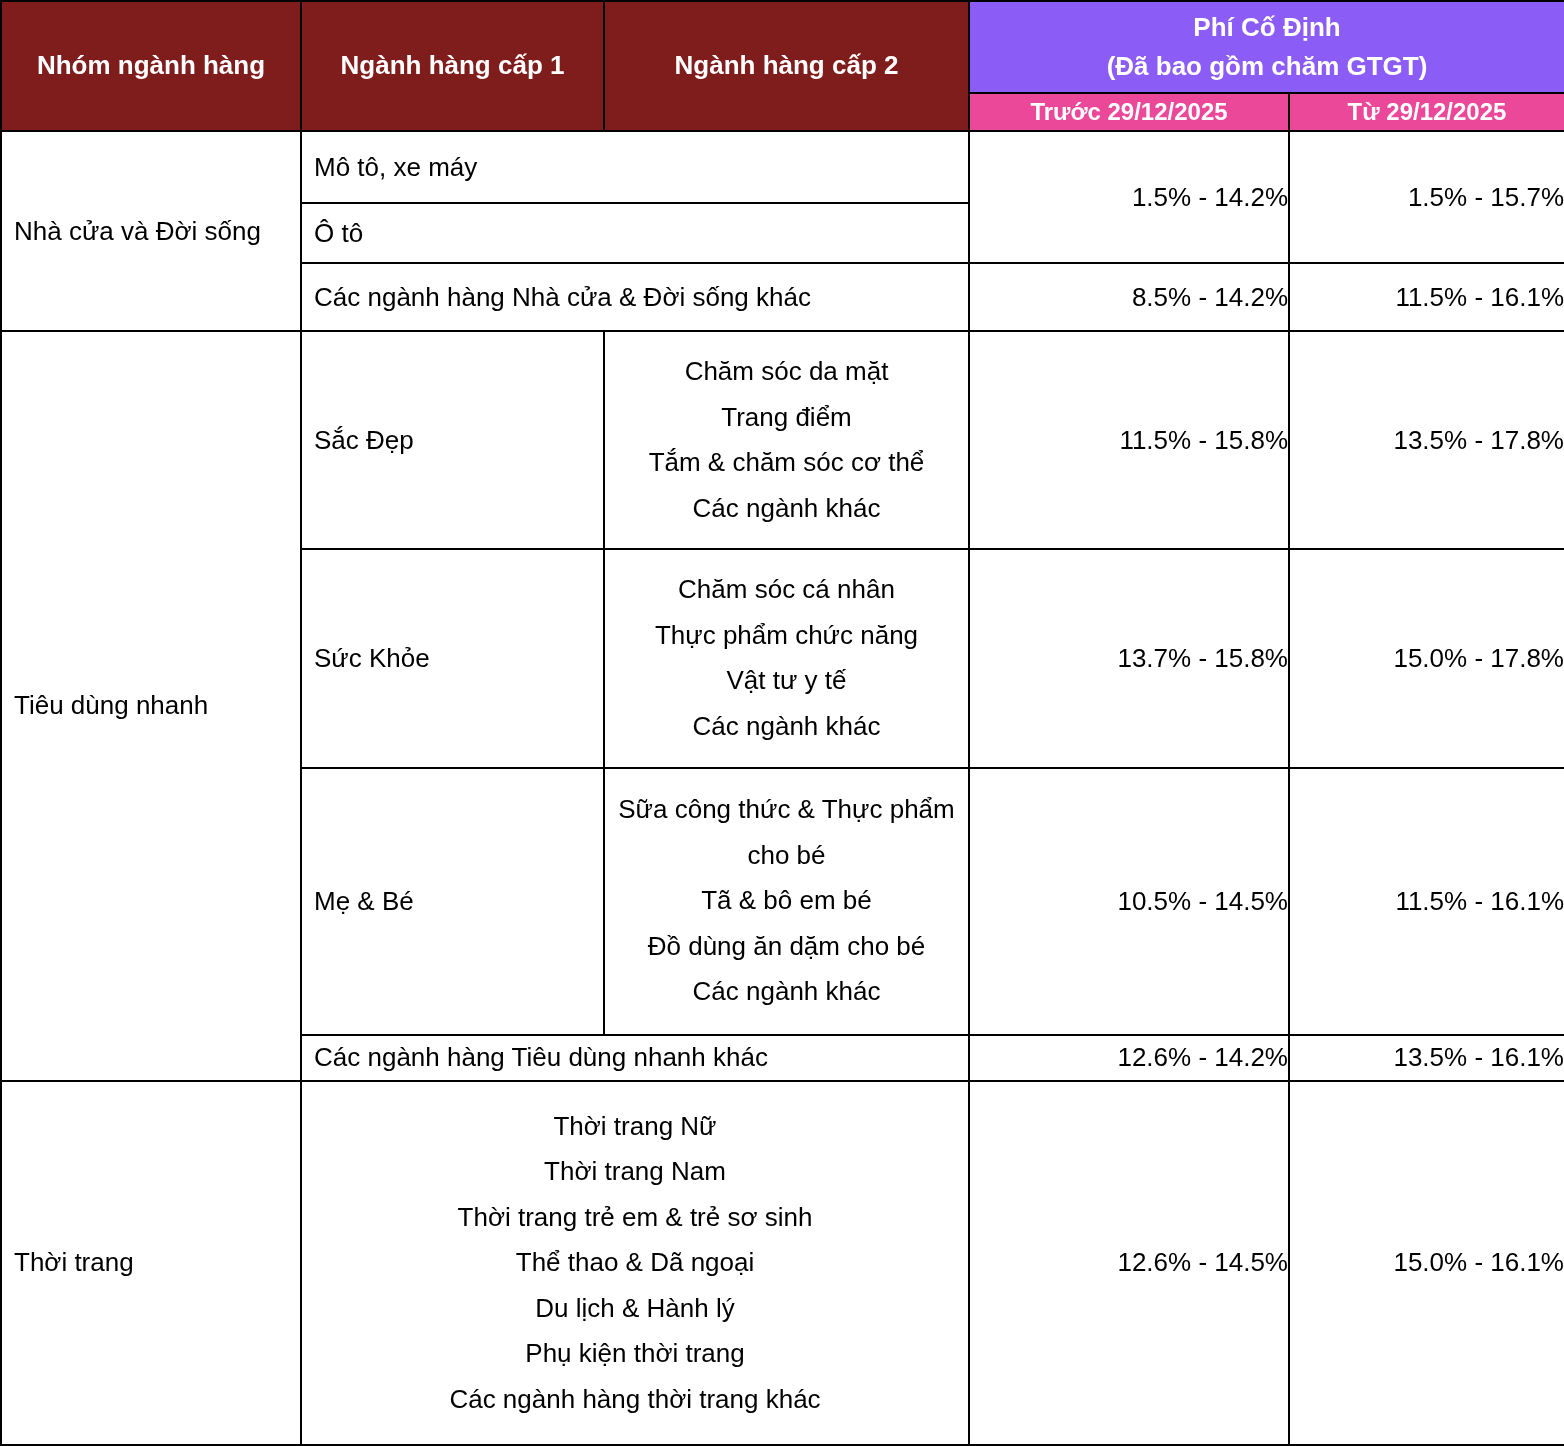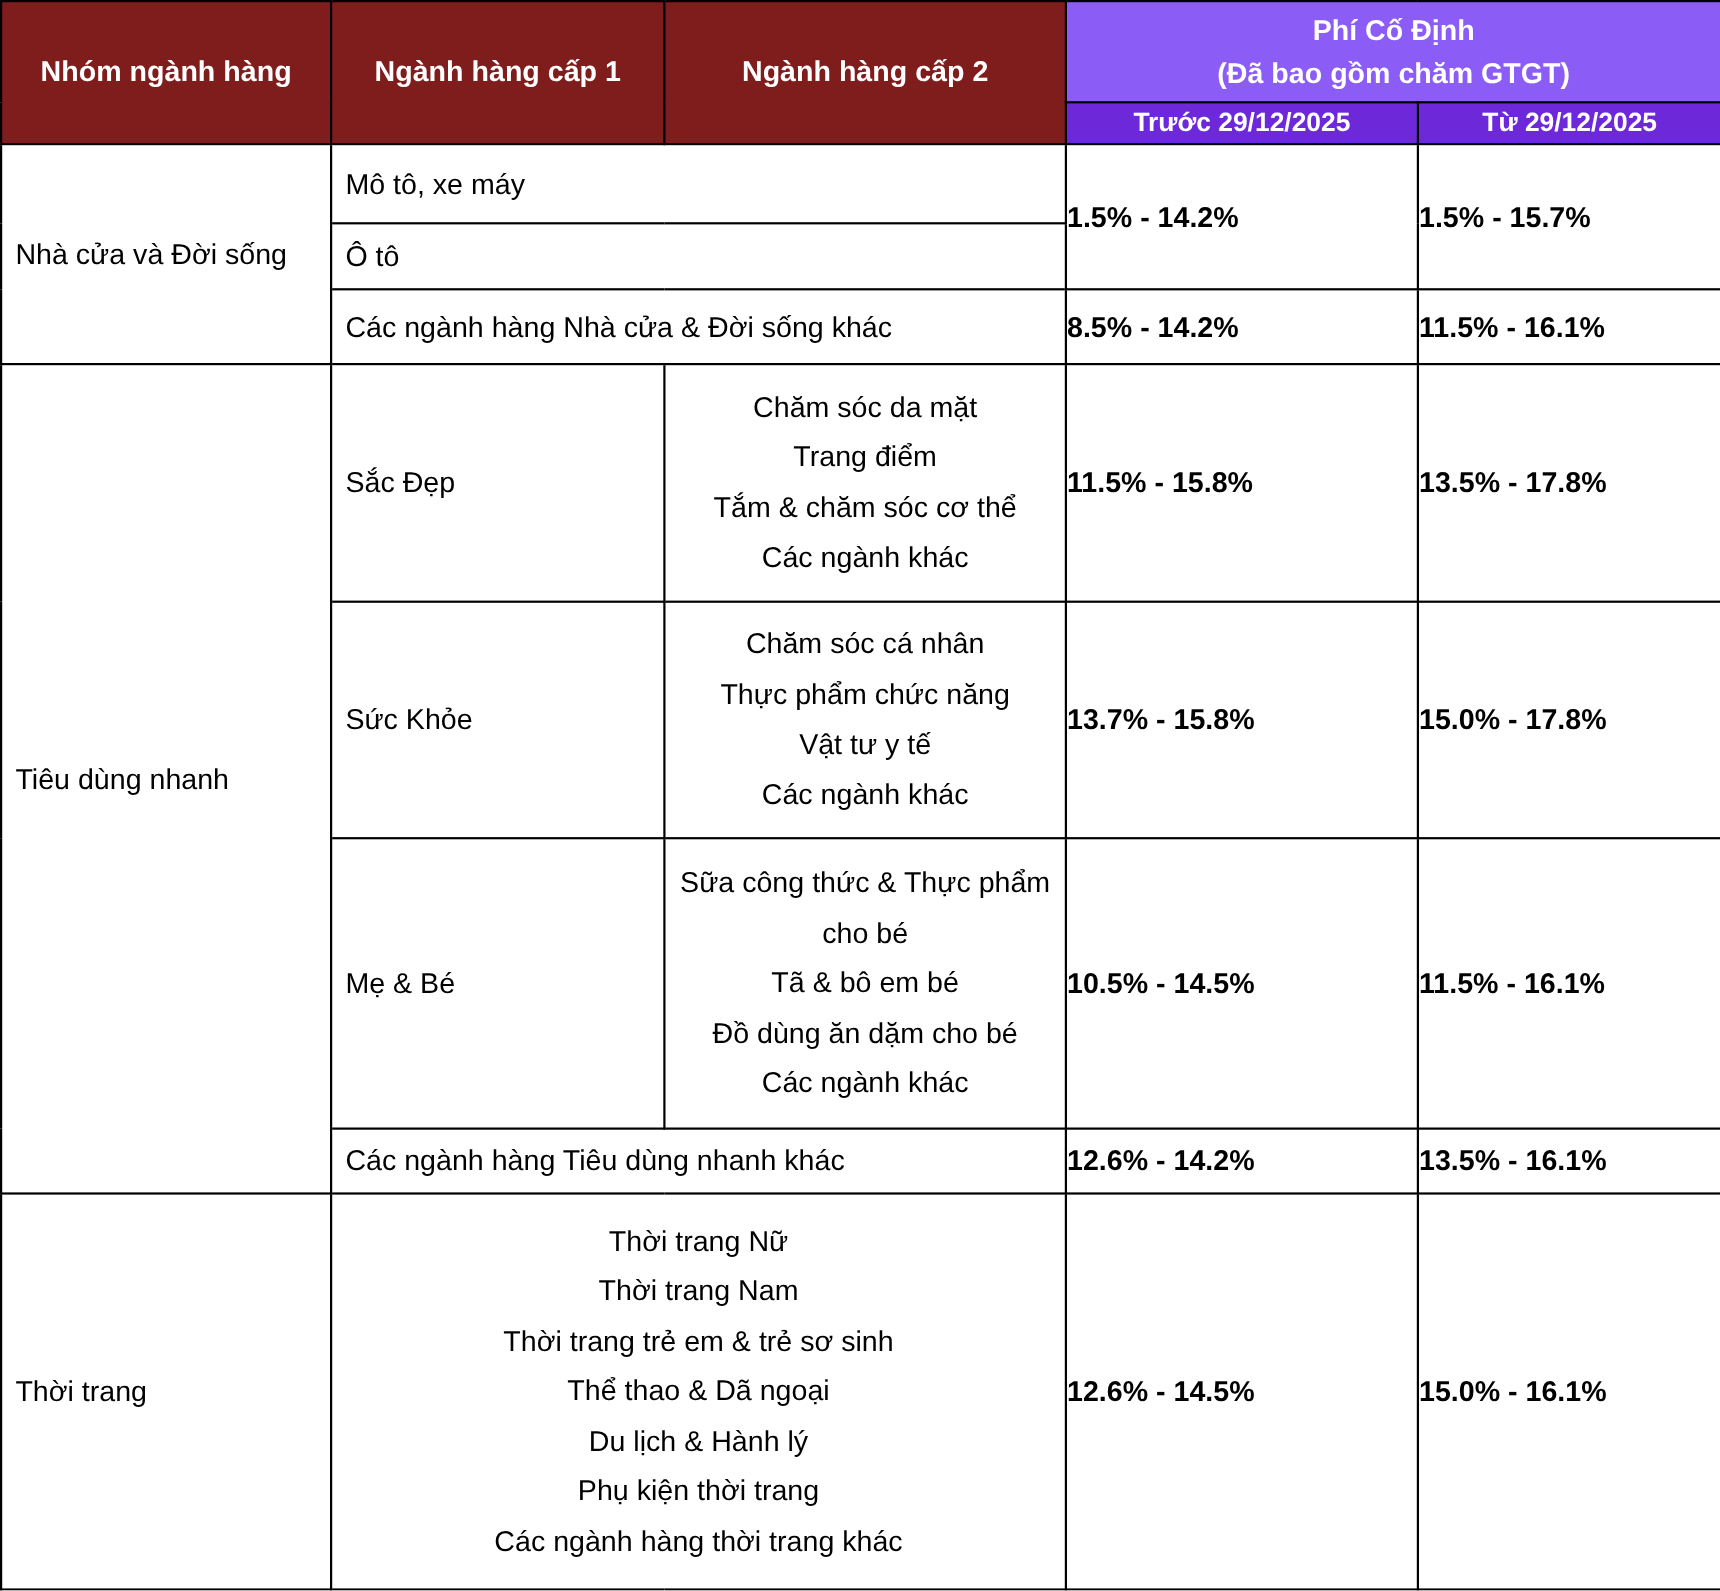"Trước 29/12/2025" th.hd-sub { background: #6d28d9 -> #ec4899 }
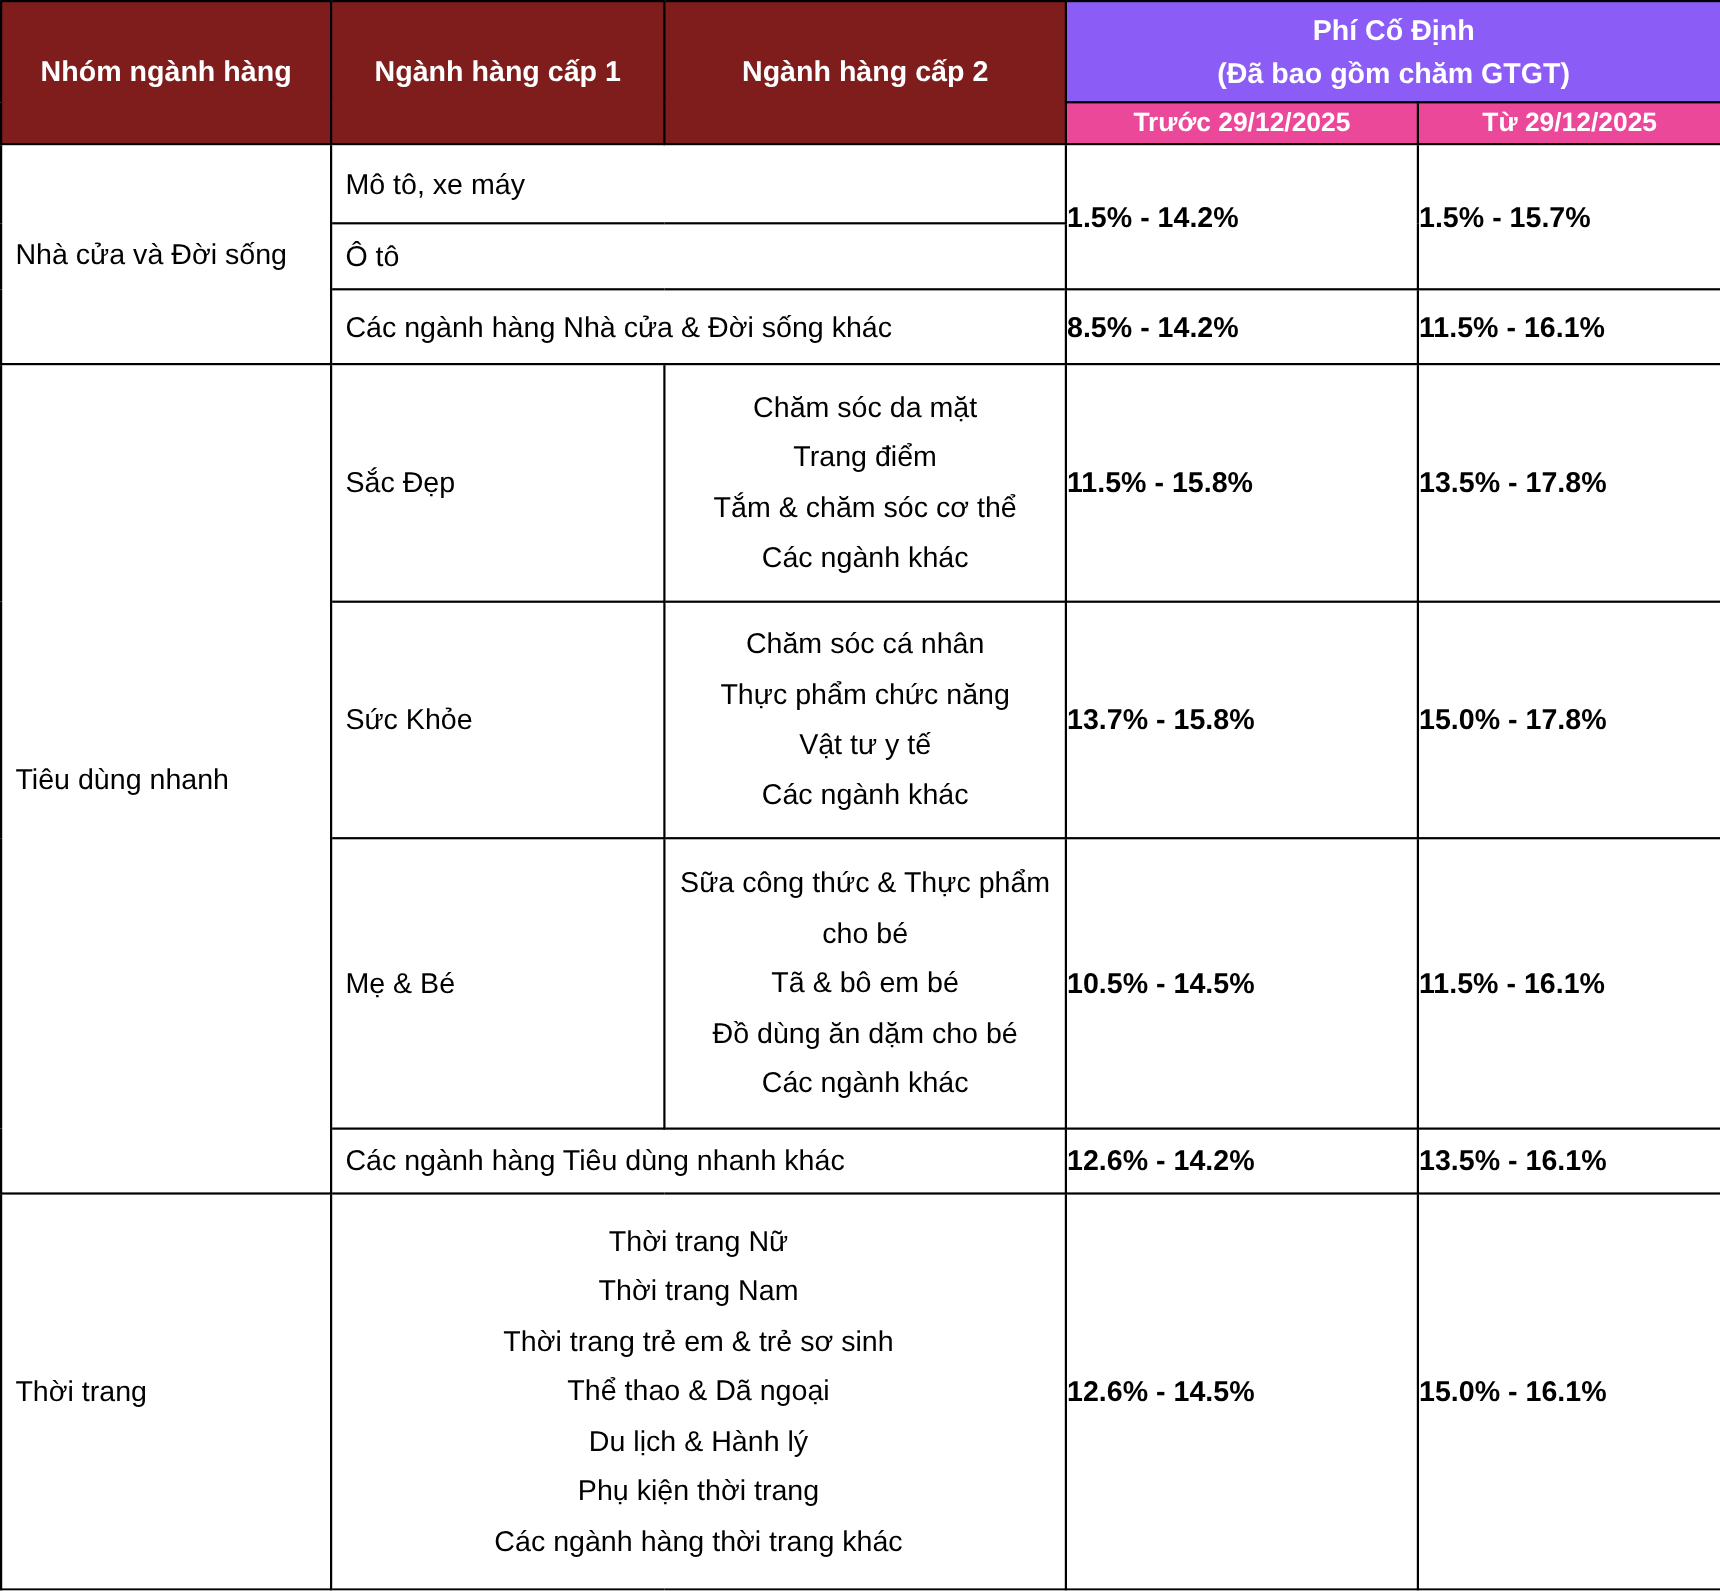"1.5% - 14.2%" td.pct { font-weight: bold -> normal; text-align: left -> right }
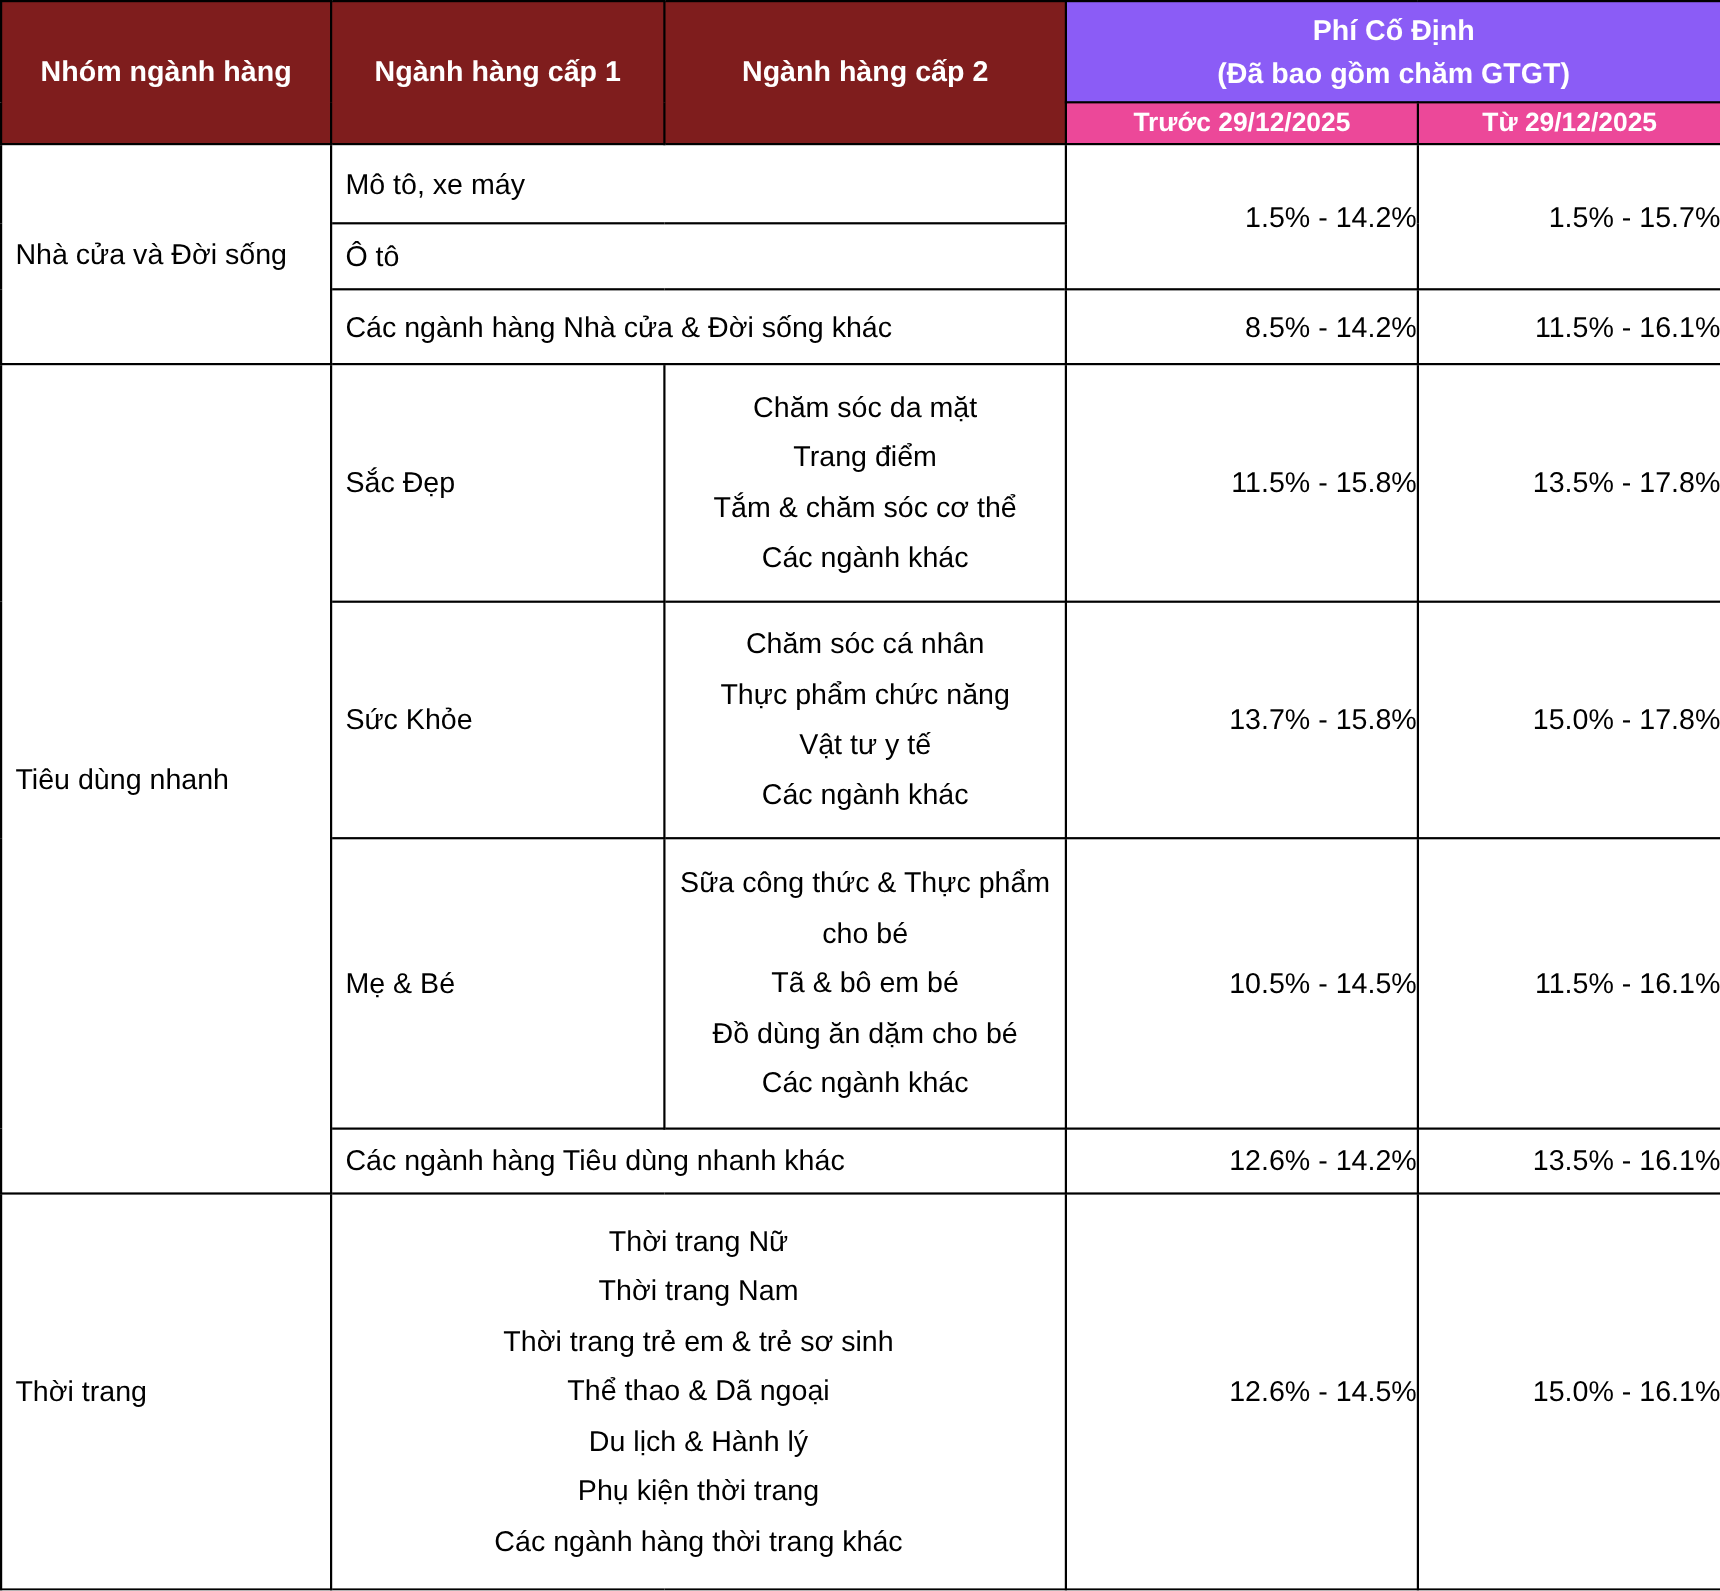"Các ngành hàng Tiêu dùng" td.lv1 { height: 59px -> 46px }
